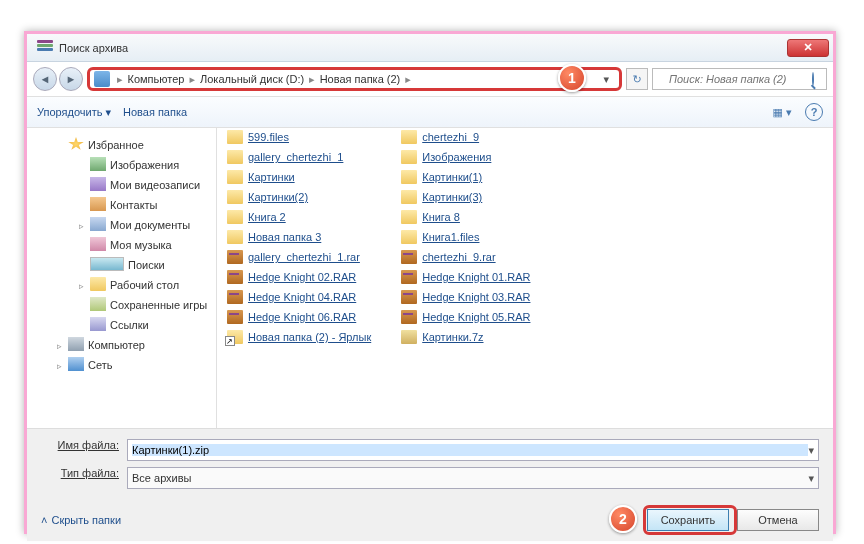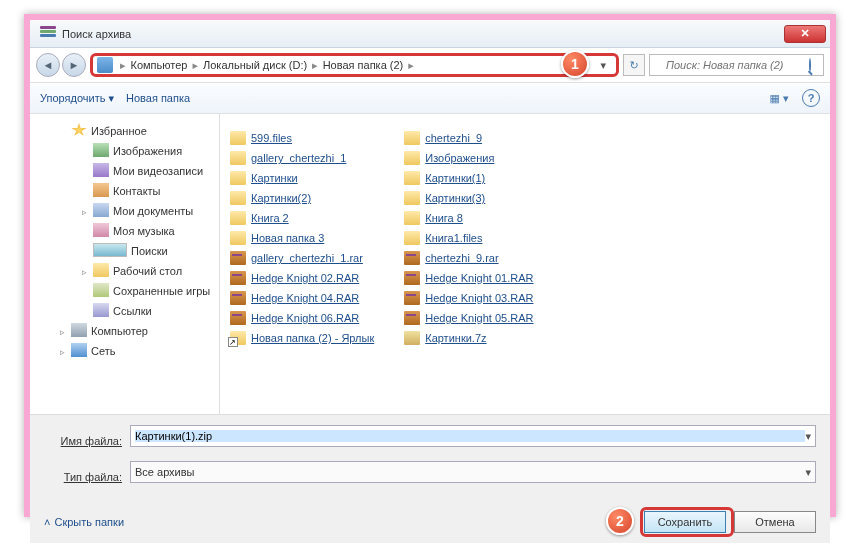"Поиск архива" .dialog { border: 6px solid #f9a8d4 -> 3px solid #f9a8d4; top: 14px -> 31px }
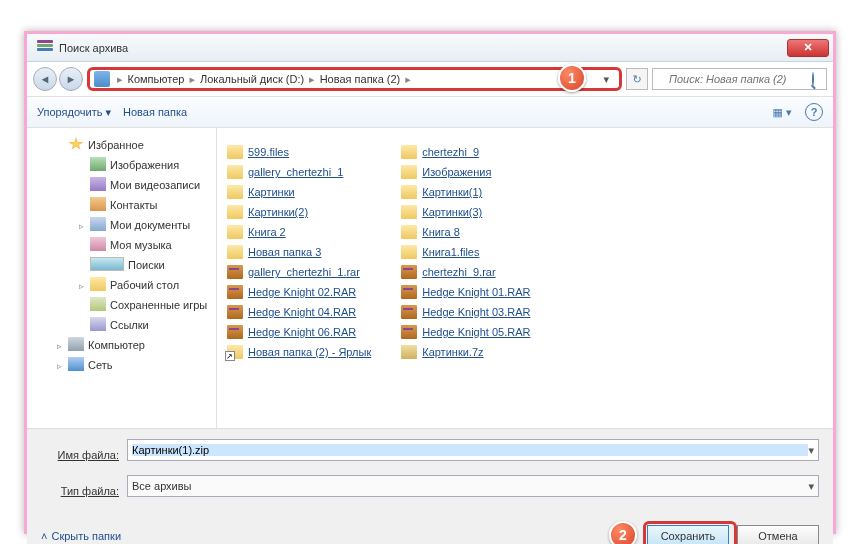"599.files" .filearea { padding: 15px 10px -> 0 10px }
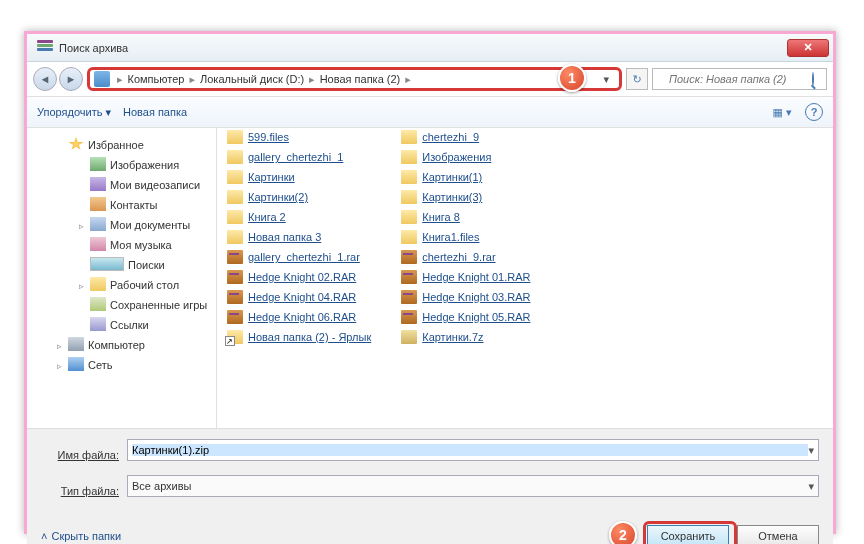"Имя файла:" .frow { align-items: flex-end -> flex-start; margin-bottom: 14px -> 6px }
